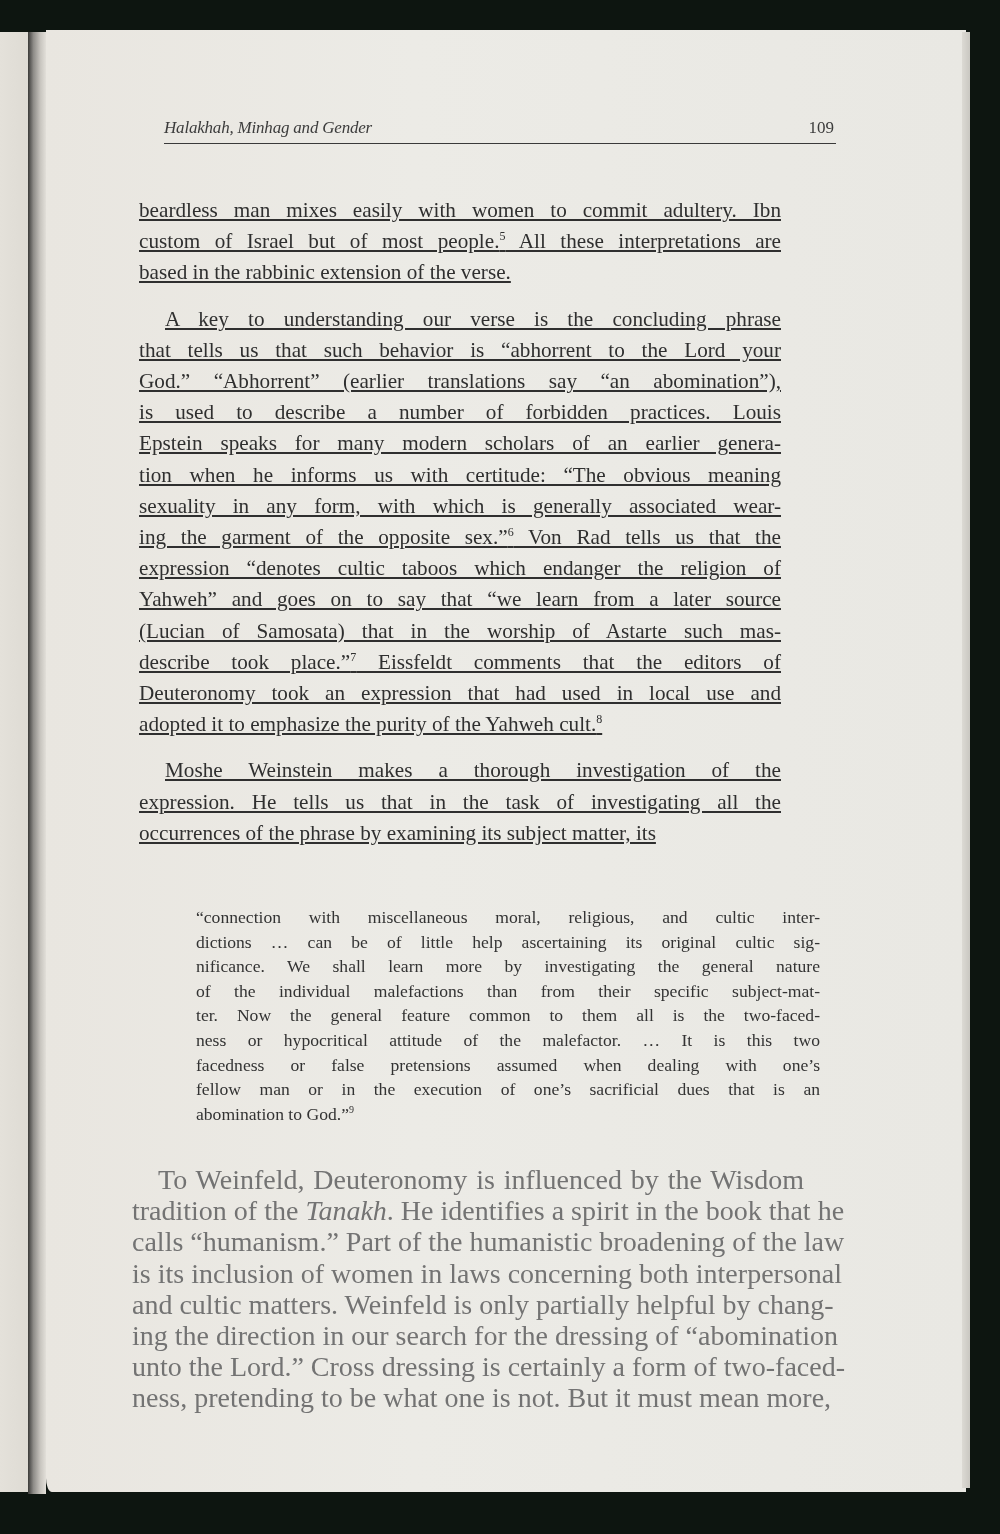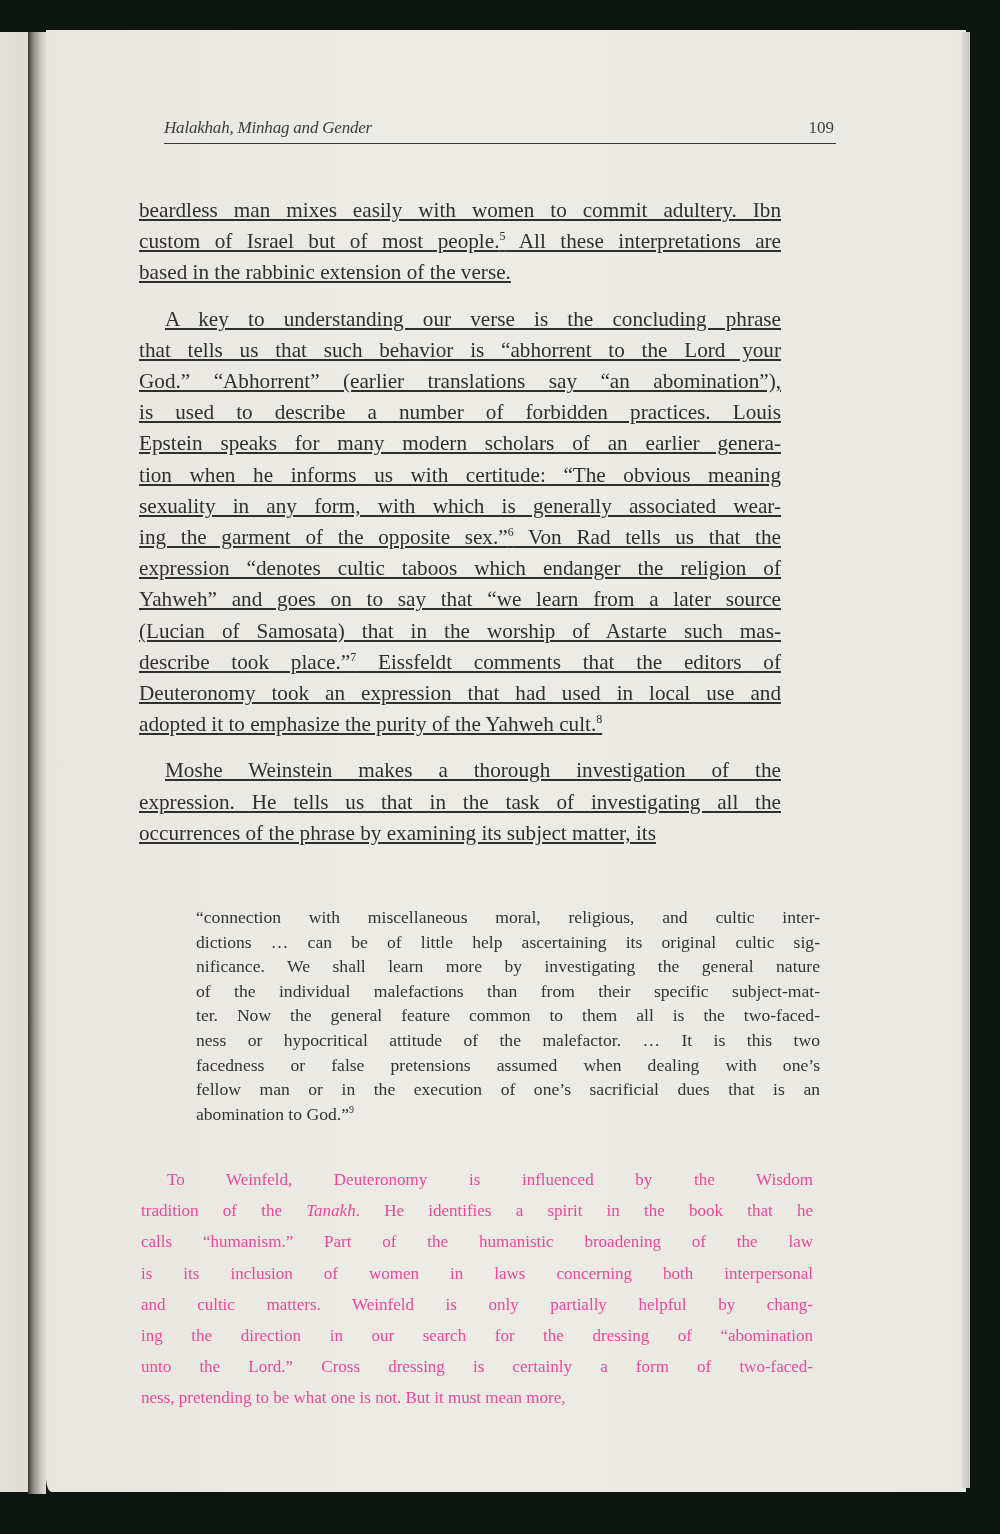"To Weinfeld, Deuteronomy is influenced" .tail-text { color: #ec4899 -> #737373; font-size: 17px -> 28px; left: 141px -> 132px }
